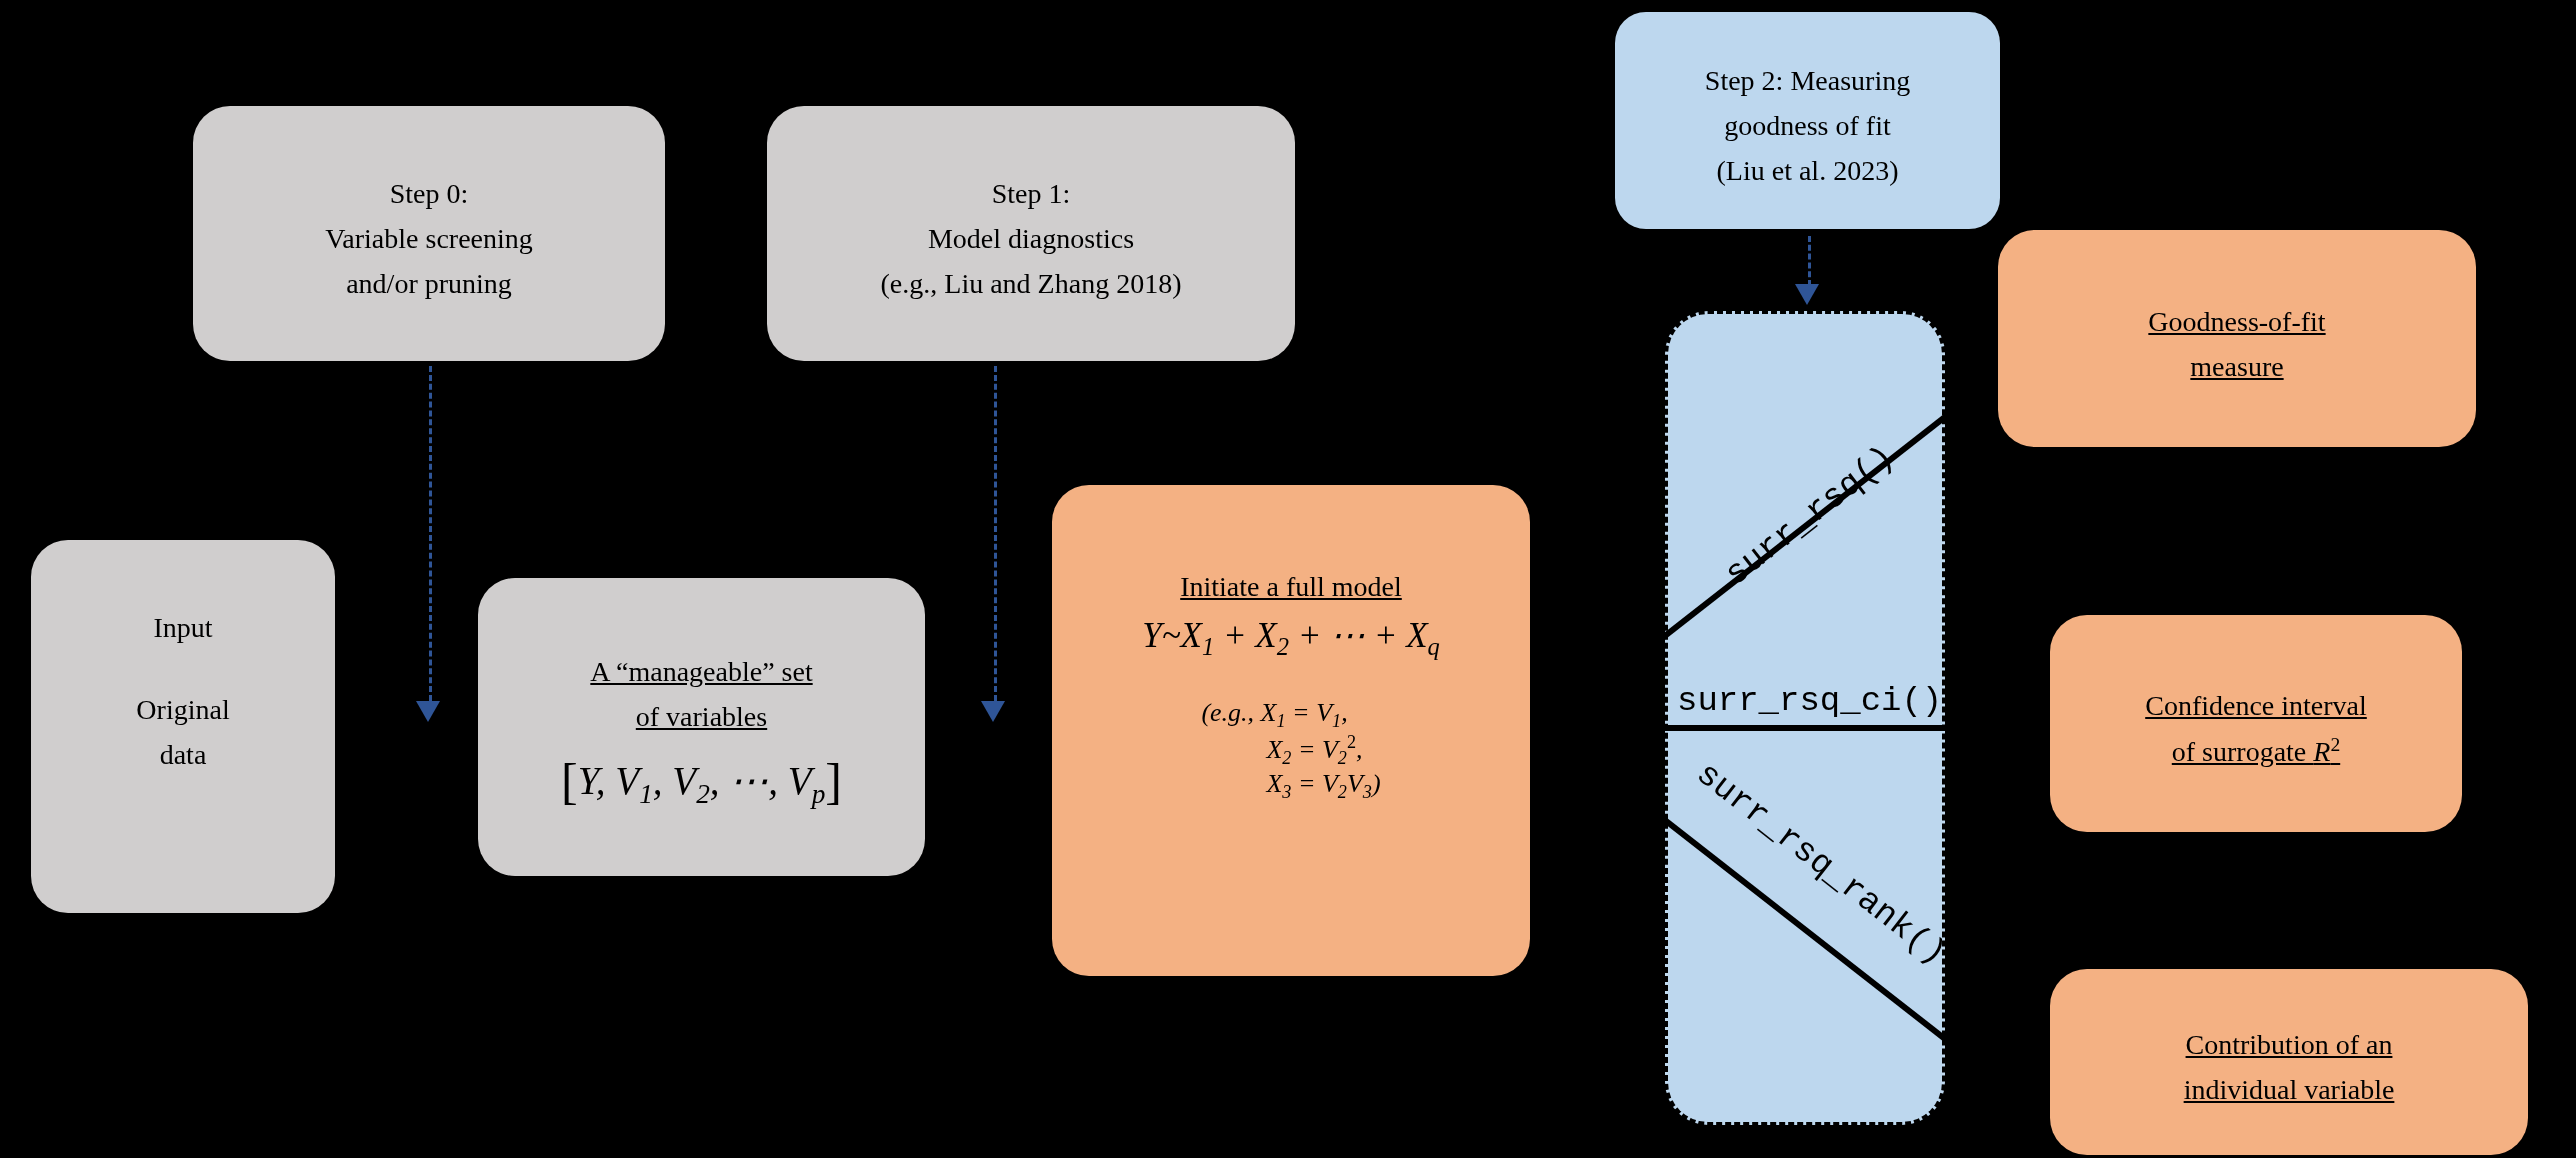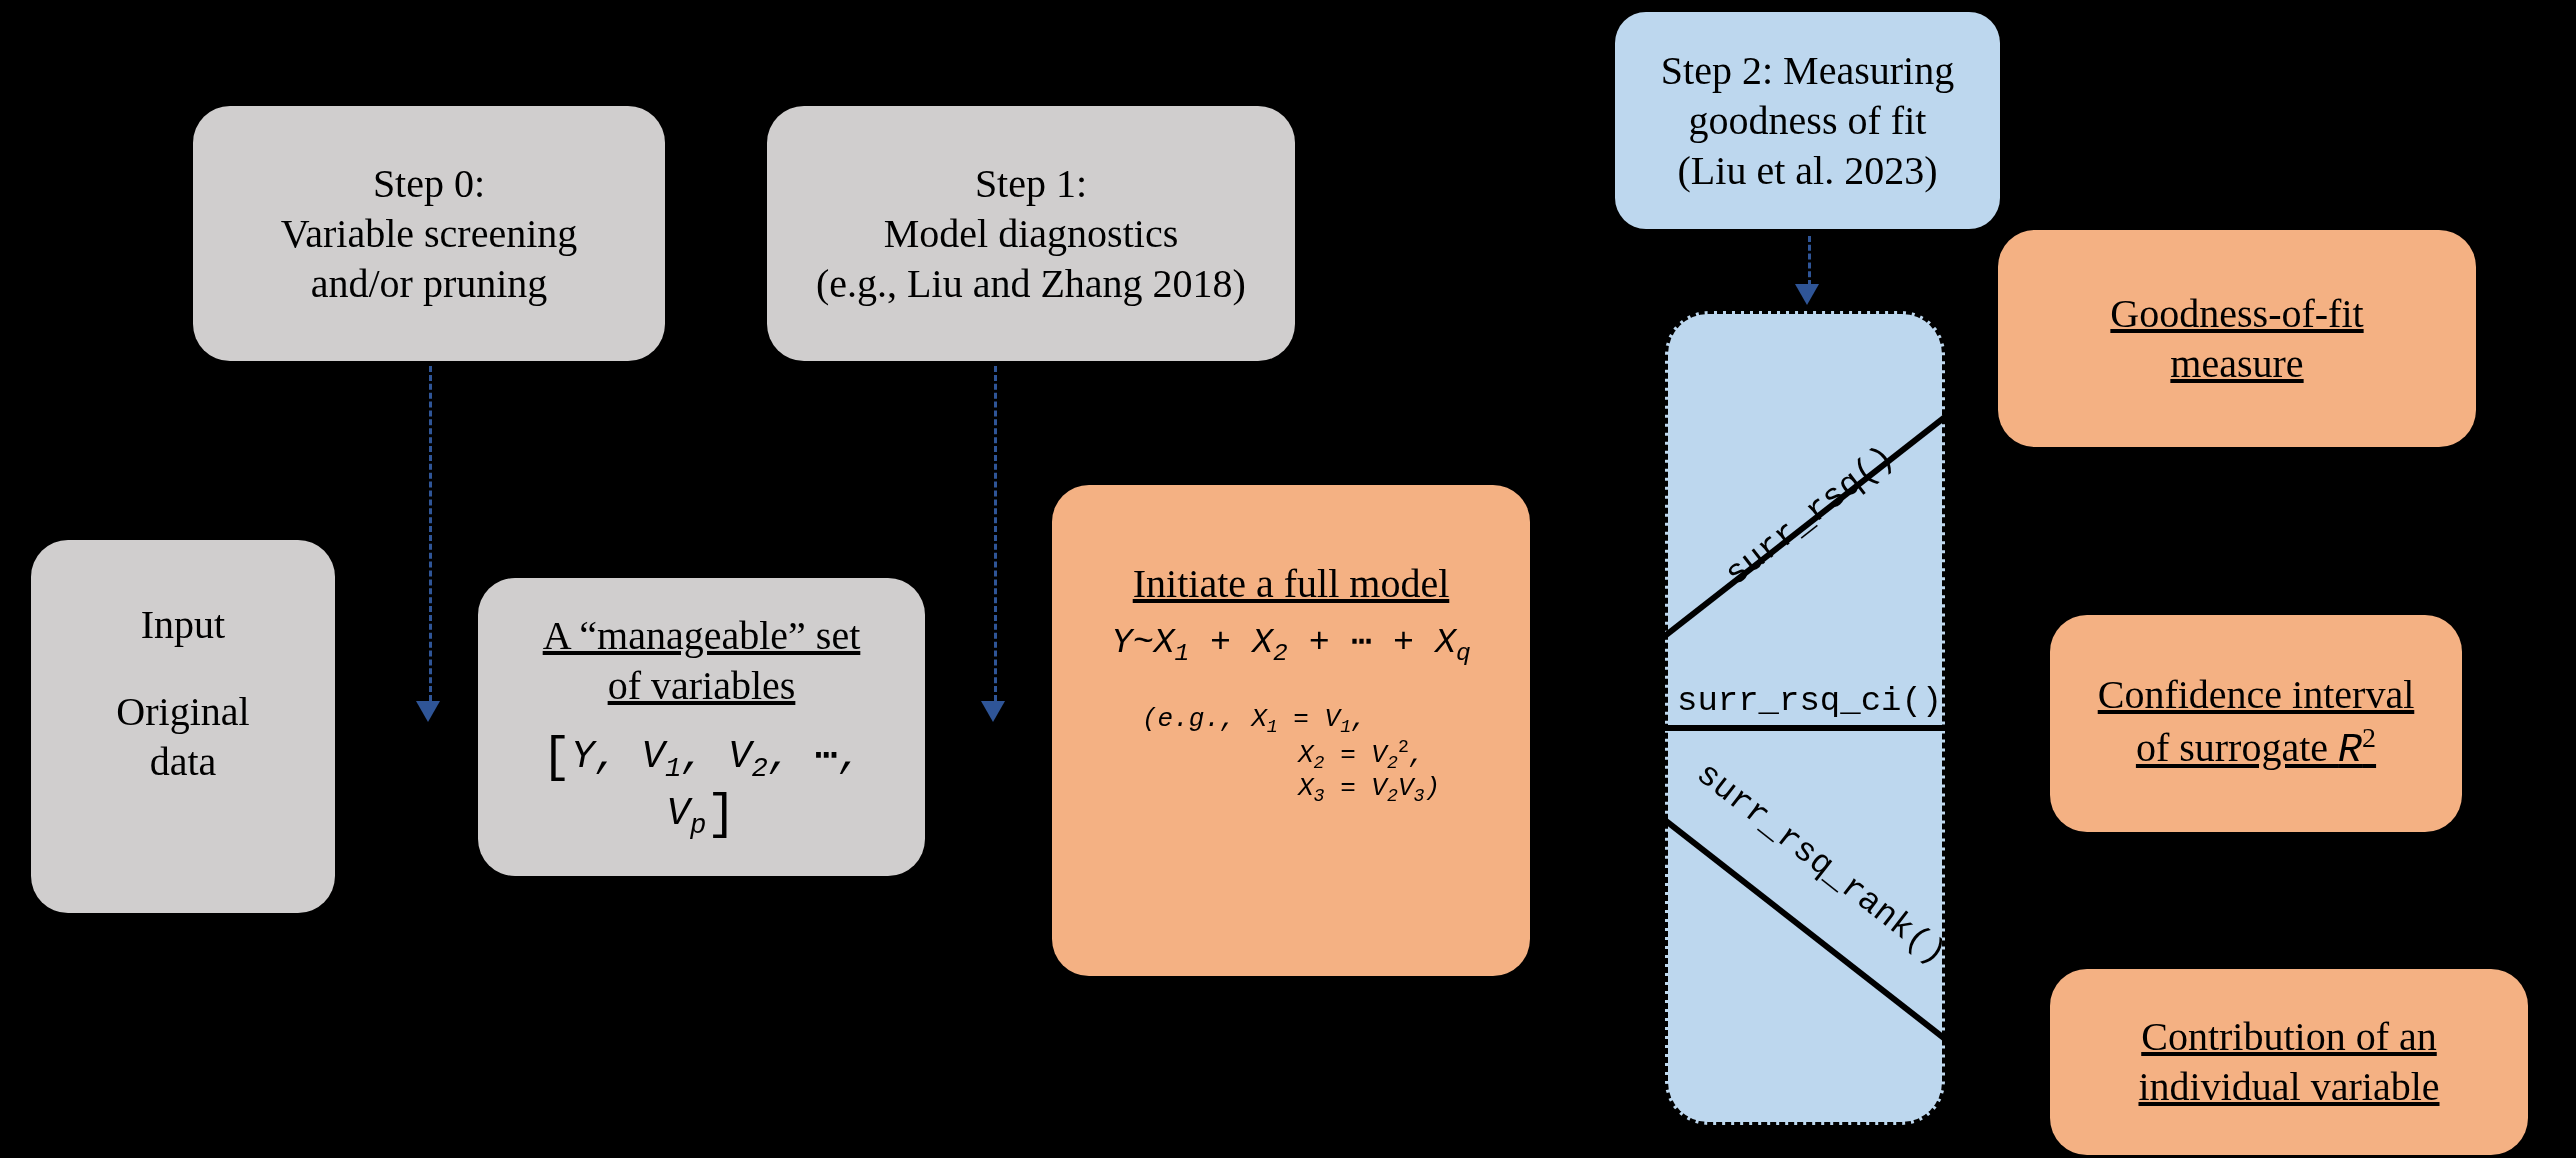"Step 2: Measuring" .step-top { font-size: 40px -> 28px; margin-top: none -> 10px }
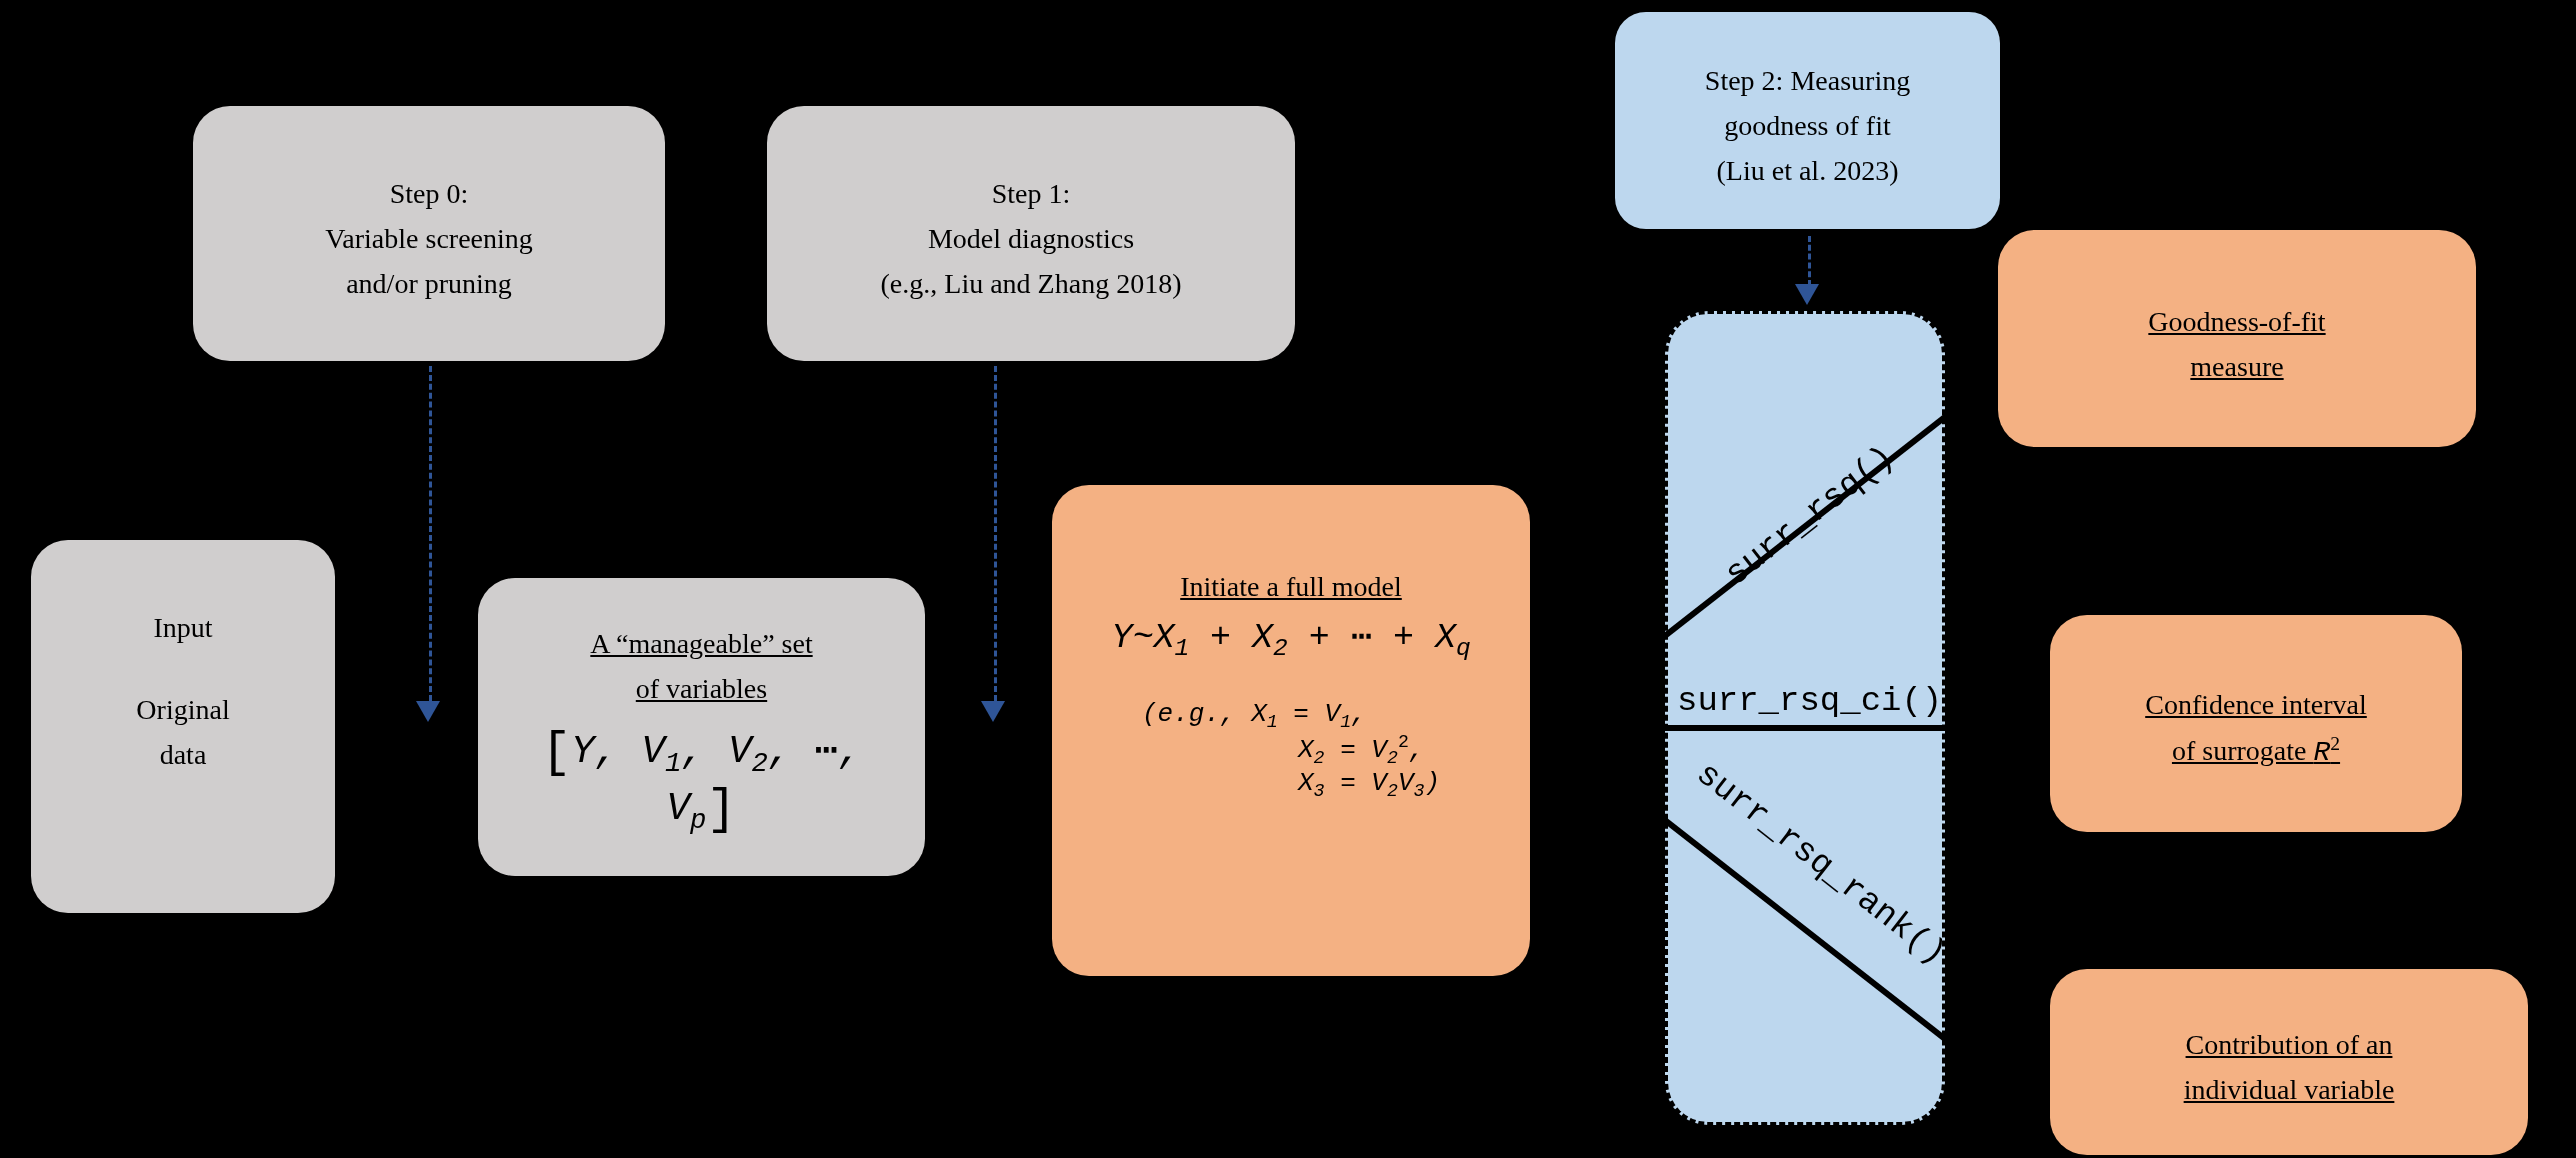"Y~X1 + X2 + ⋯" .formula { font-family: Liberation Mono, monospace -> Liberation Serif, serif }
